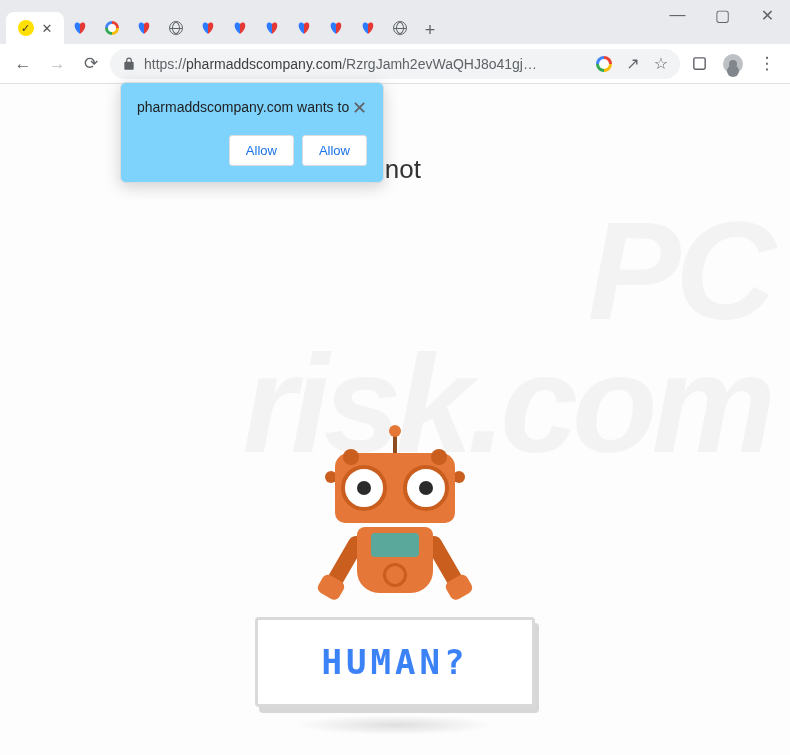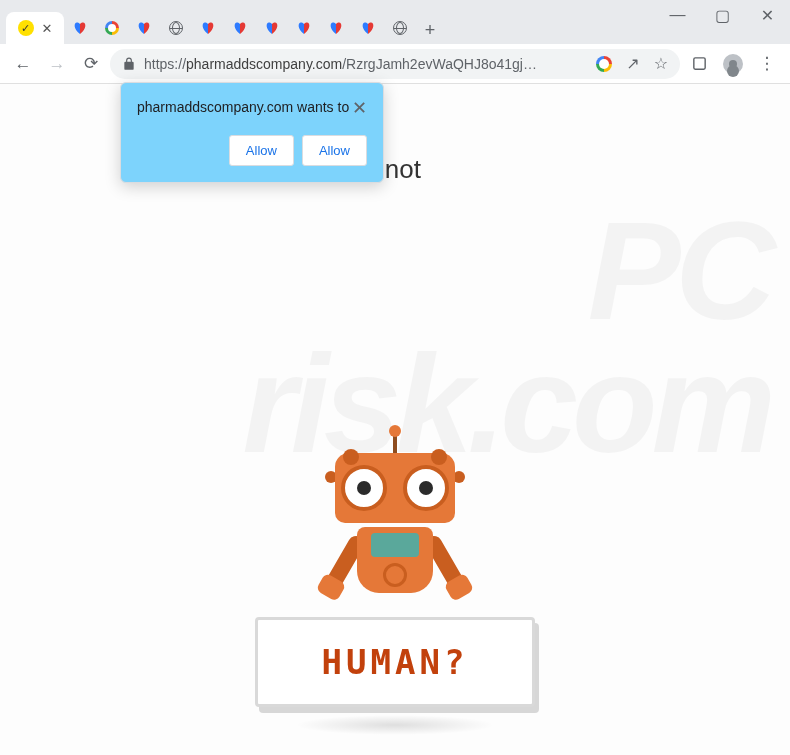"HUMAN?" .sign-text { color: #c2410c -> #3b82f6 }
